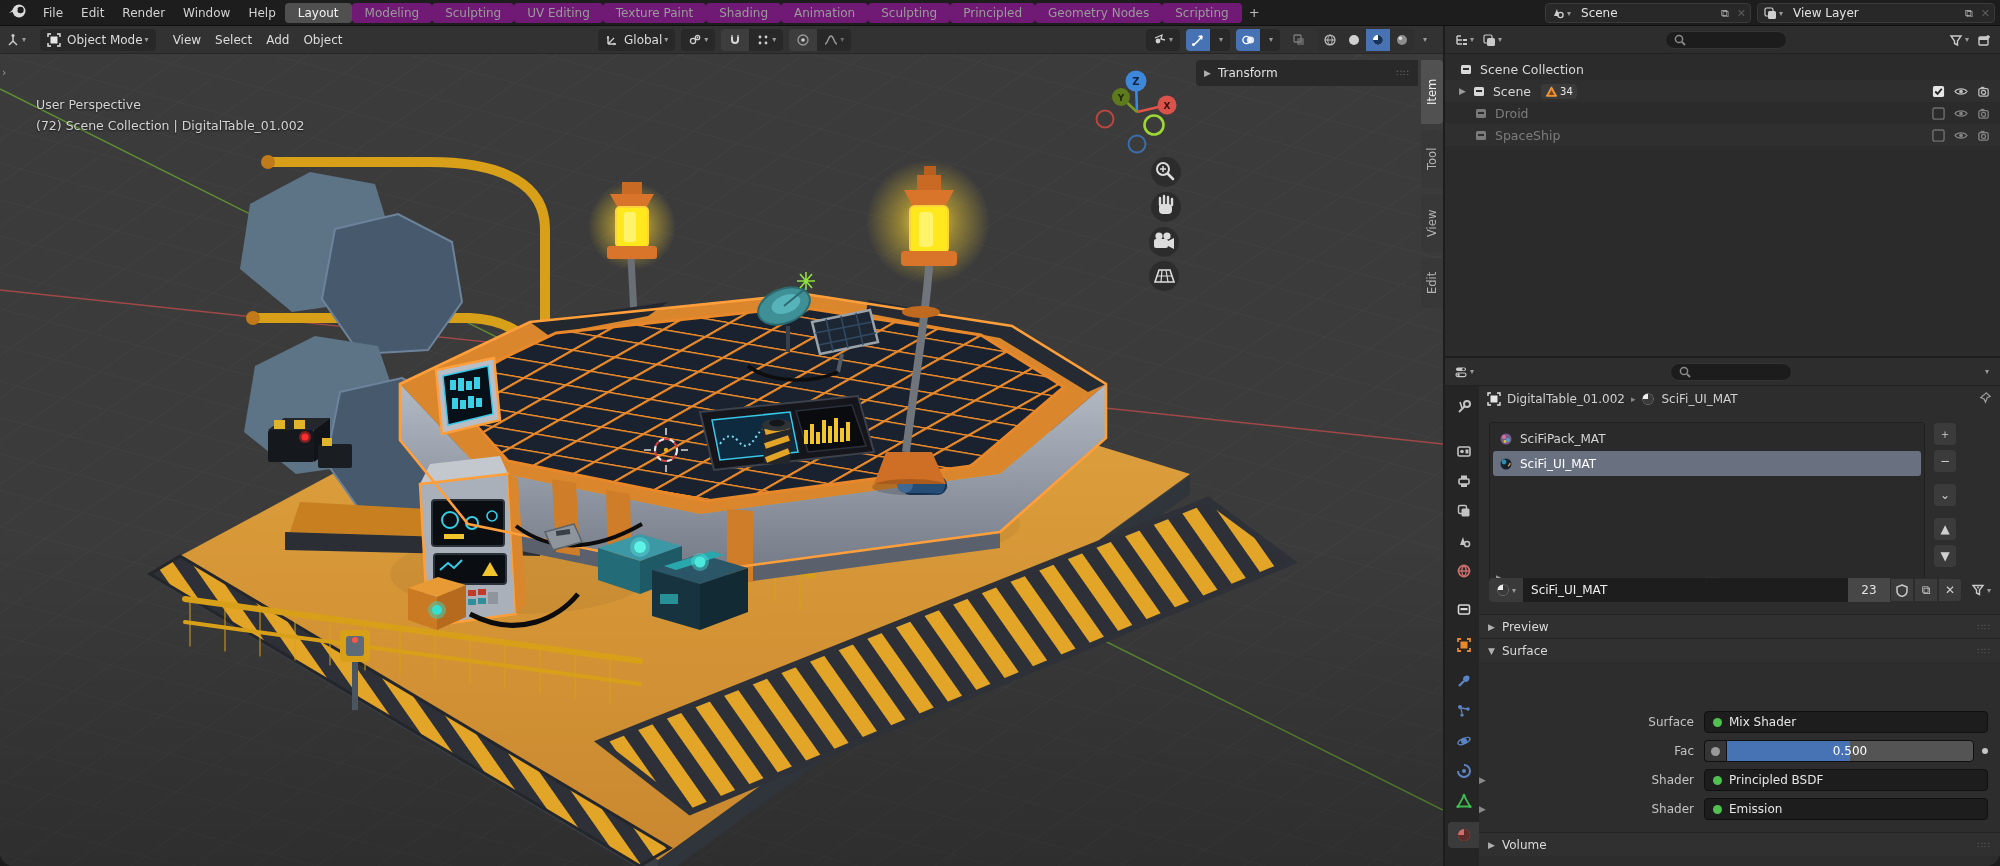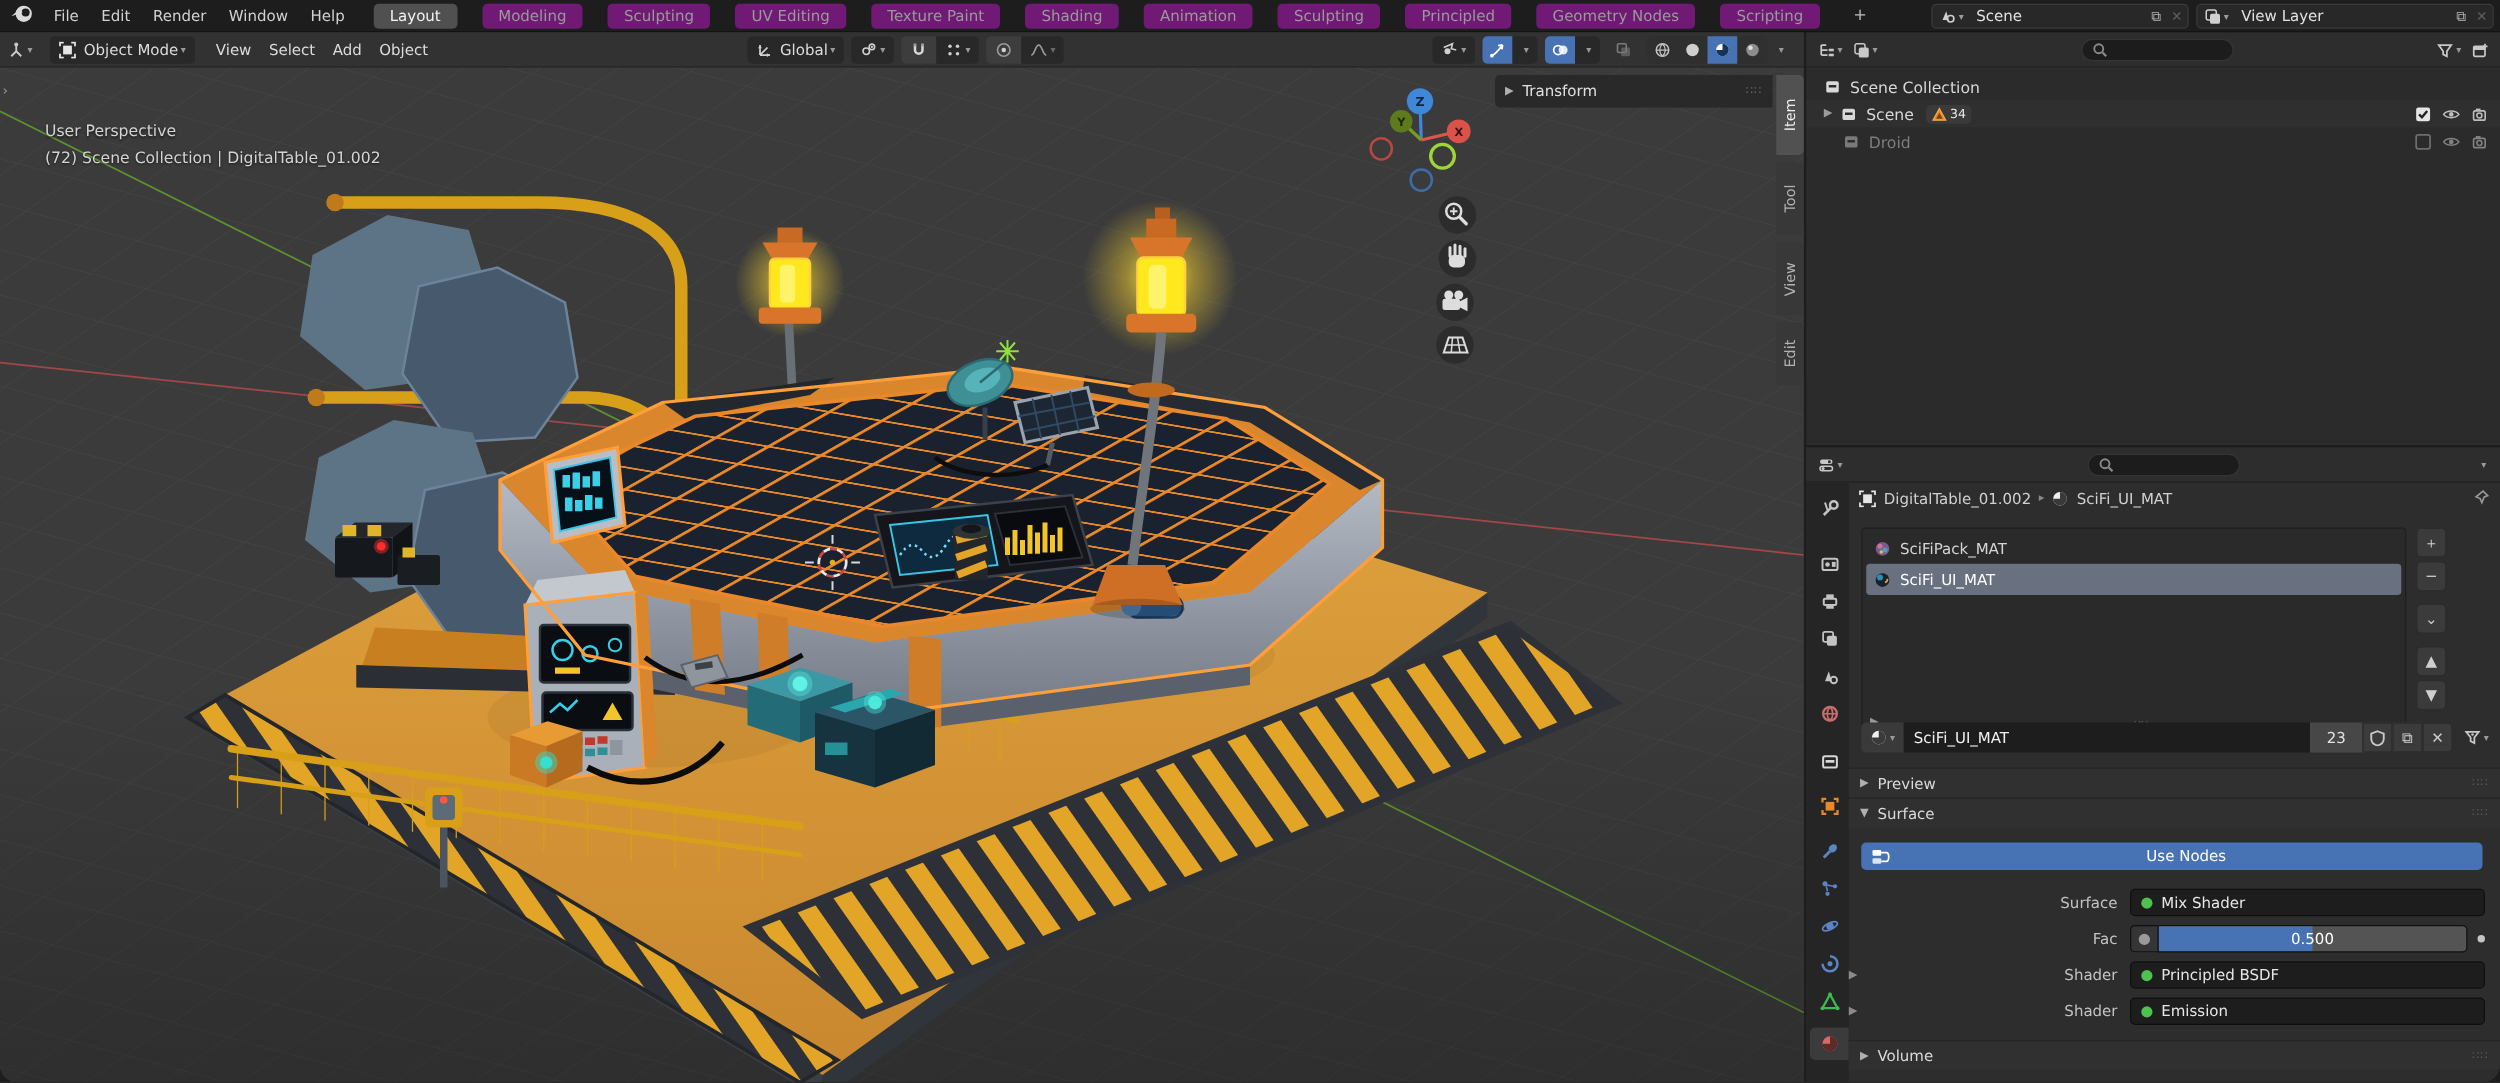"Layout" .ws-tabs { gap: 20px -> 0; margin-left: 14px -> none }
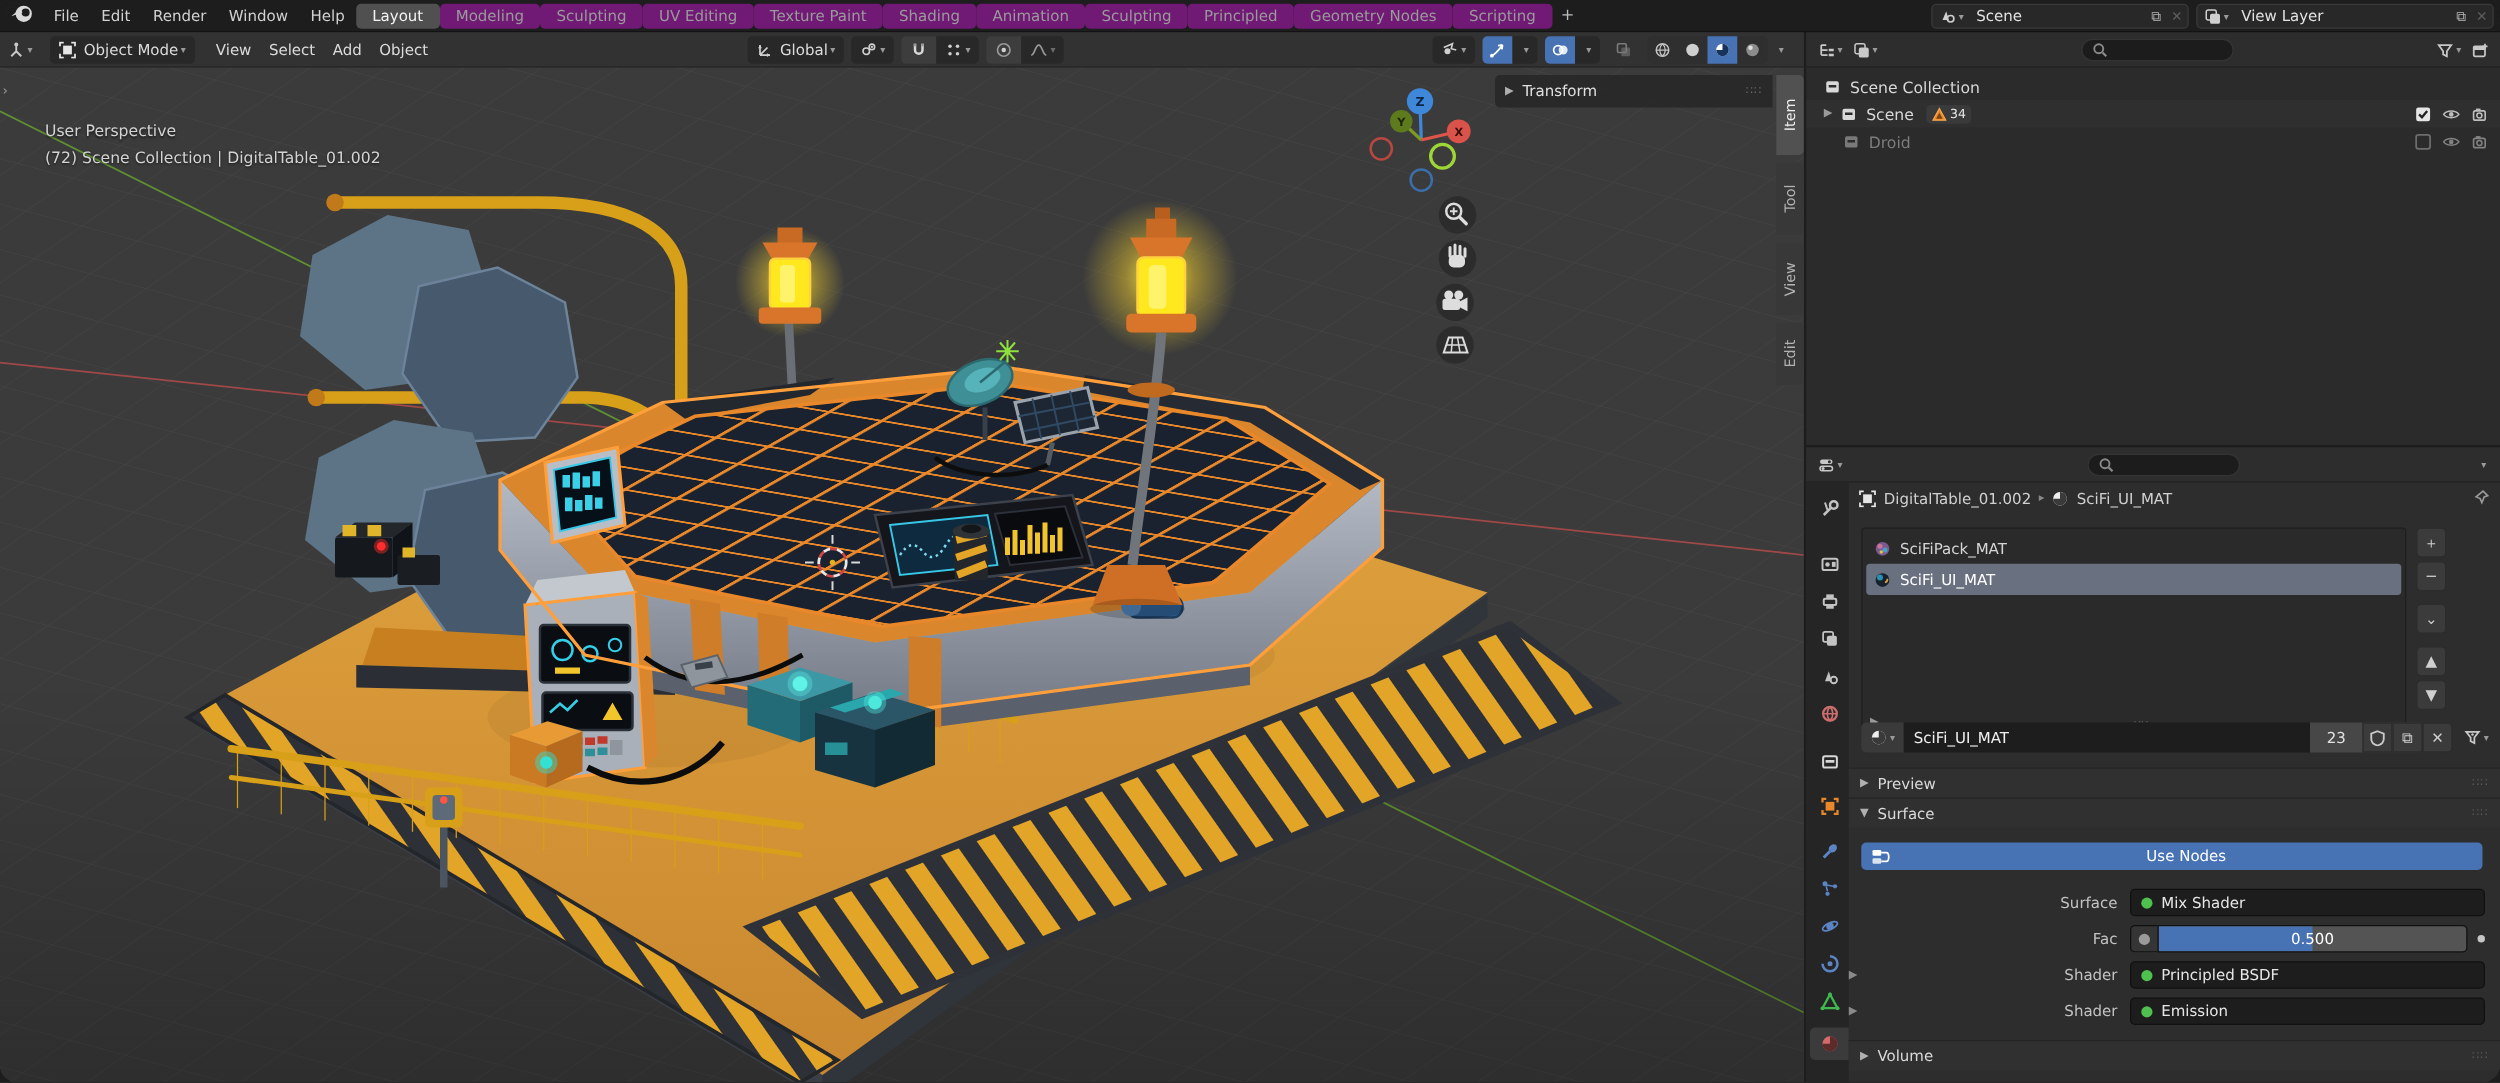"SpaceShip" div.ol-row { html: none -> <div> <span></span> <svg> <rect></rect> <rect></rect> </svg> <span>SpaceShip</span> <span> <svg> <rect></rect> </svg> <svg> <path></path> <circle></circle> </svg> <svg> <rect></rect> <circle></circle> <rect></rect> </svg> </span> </div> }
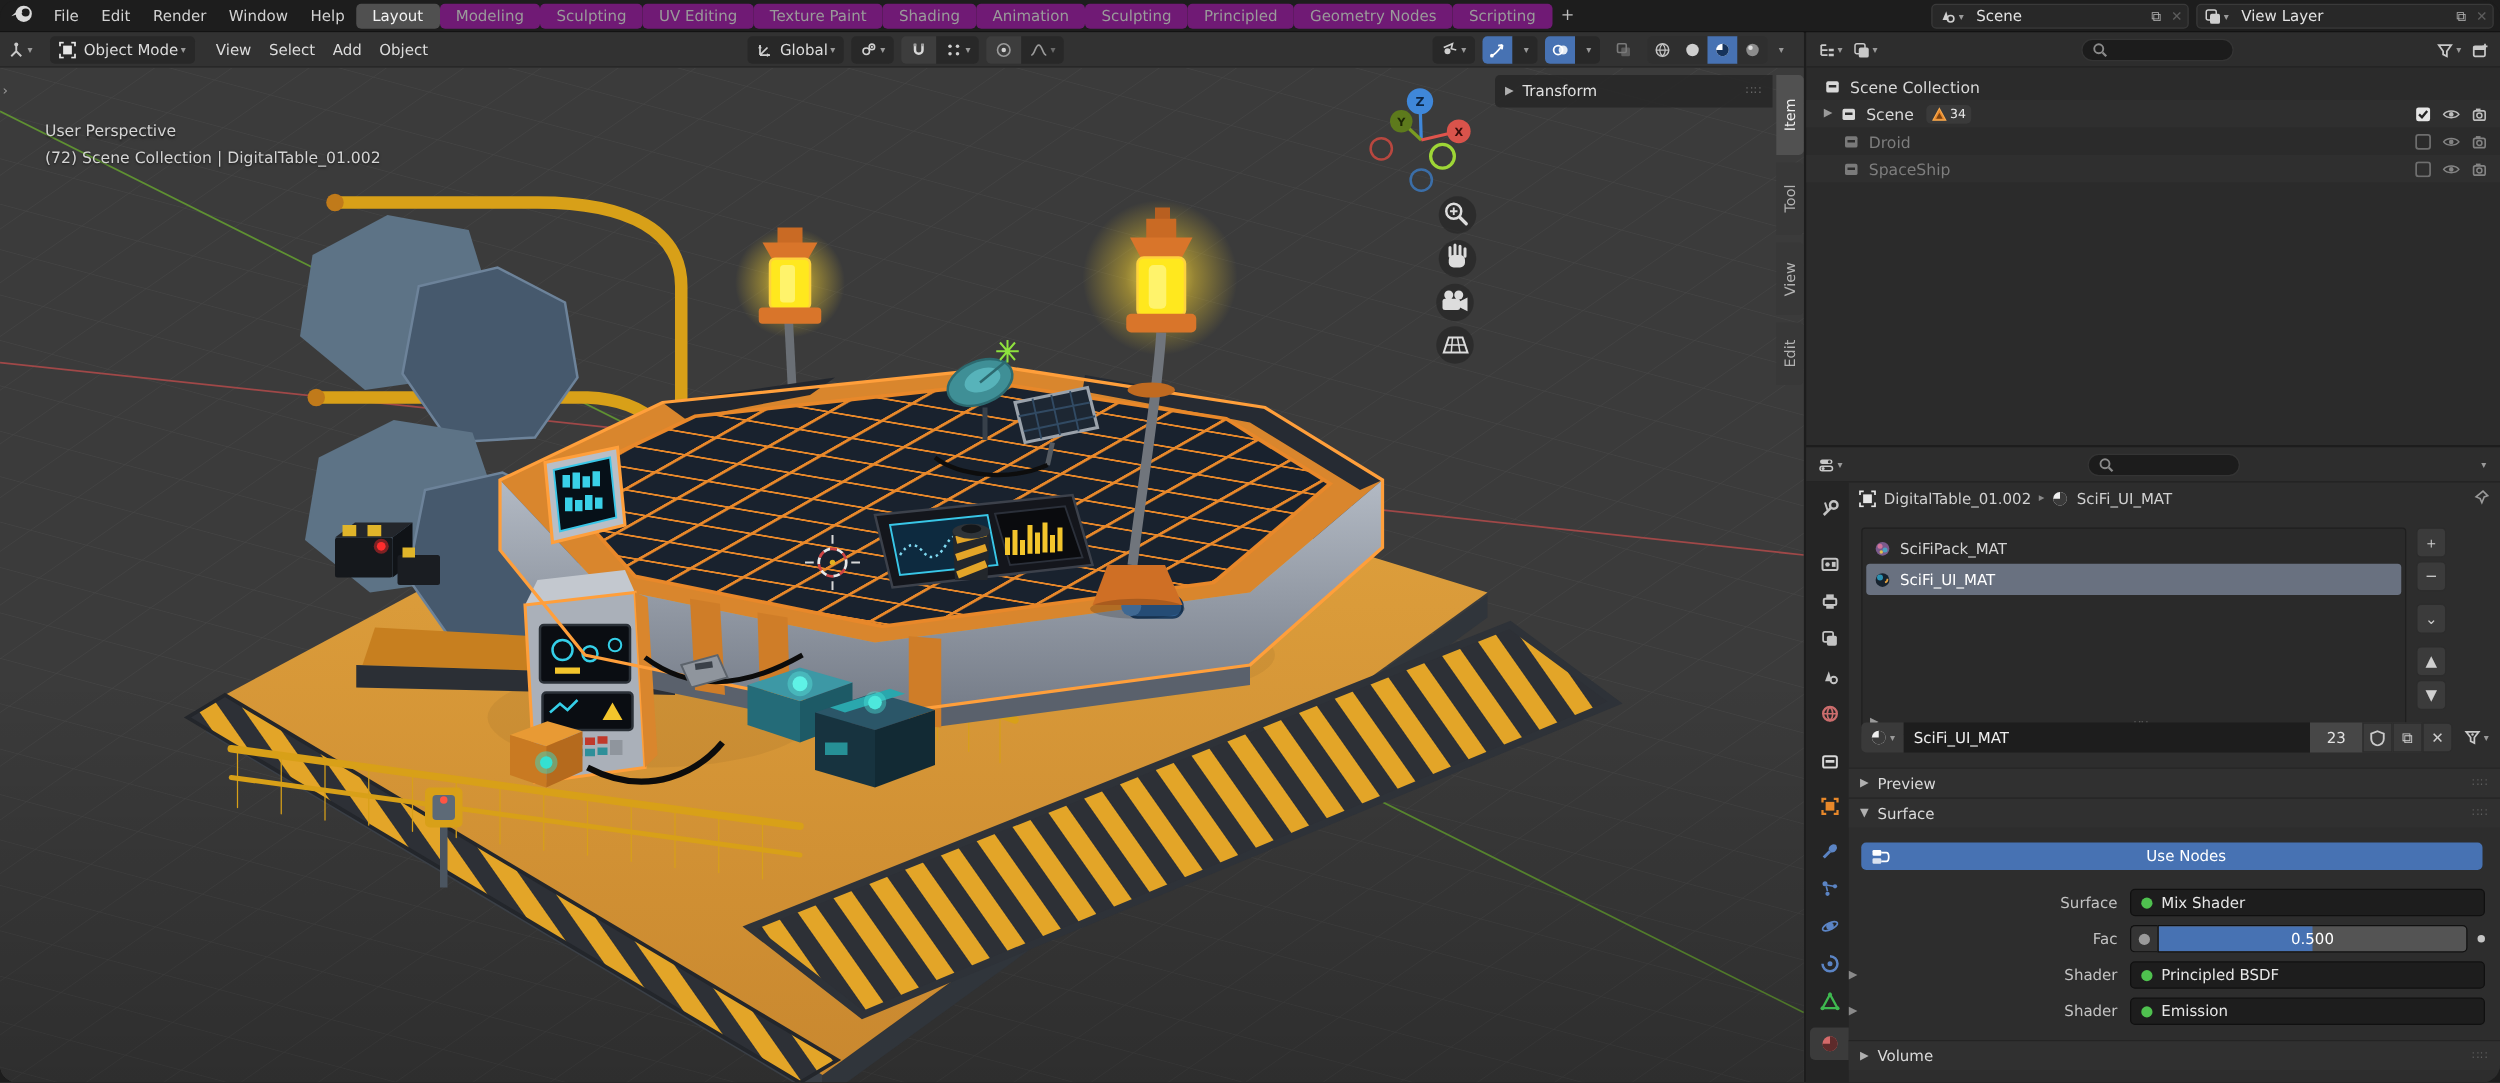"Use Nodes" div.usenodes { html: <div> <svg> <rect></rect> <rect></rect> <path></path> </svg> <span>Use Nodes</span> </div> -> none }
